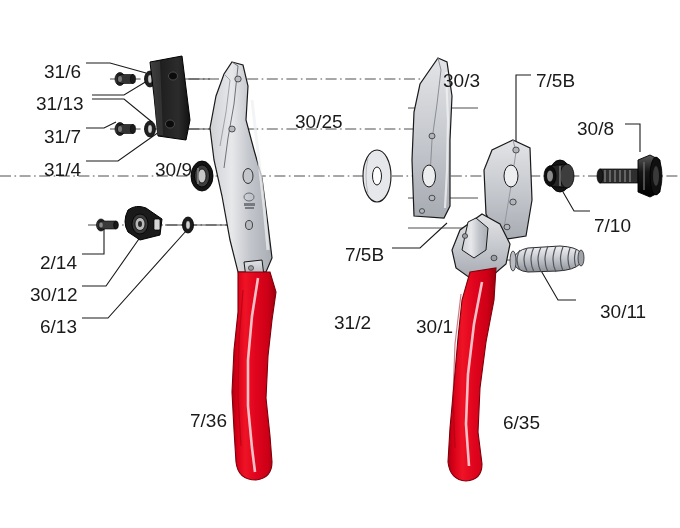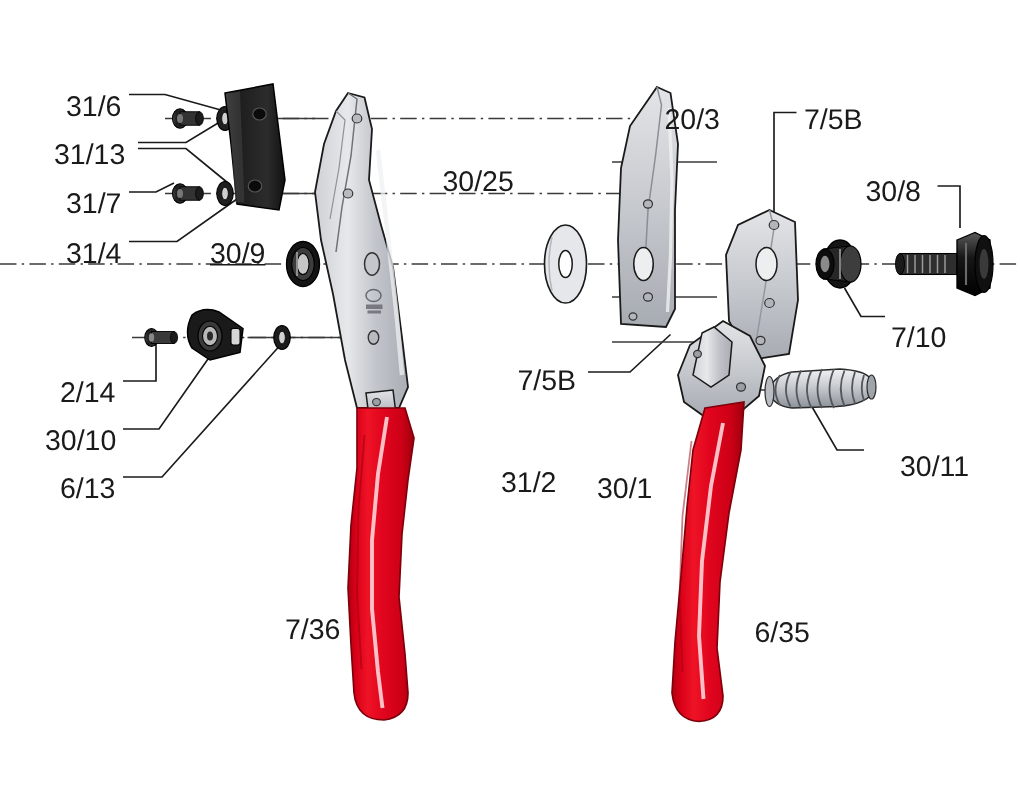"20/3" div.lbl { text: 20/3 -> 30/3 }
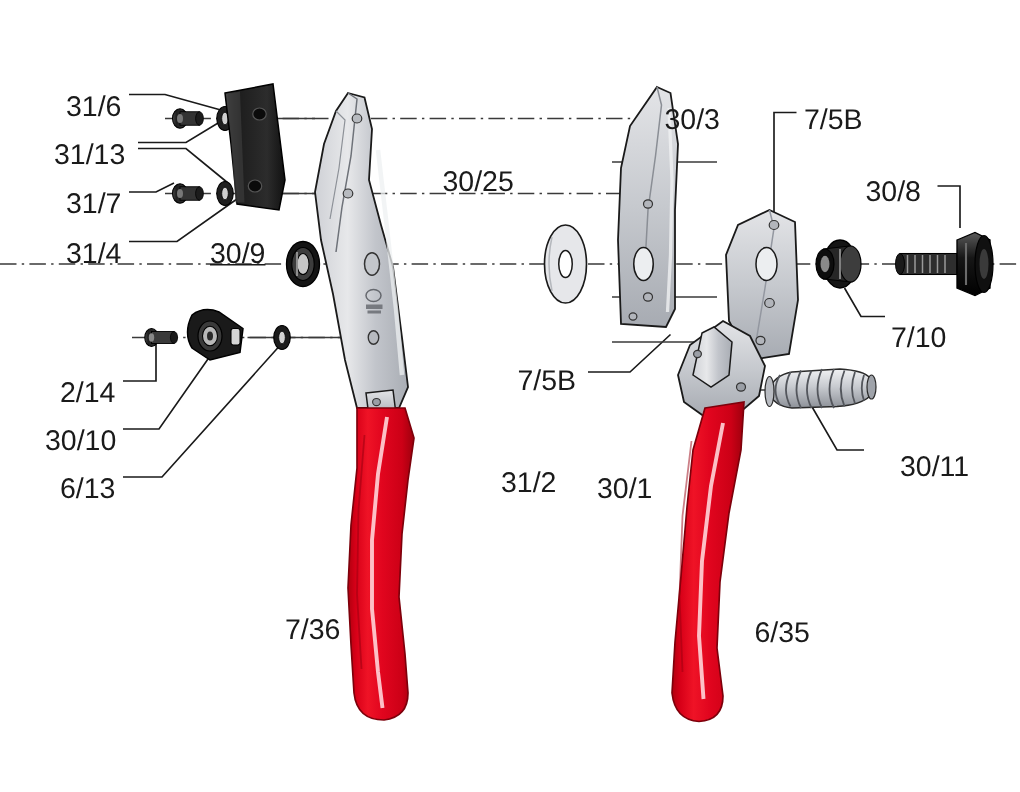"30/9" div.lbl { left: 140px -> 155px; text-decoration: underline -> none }
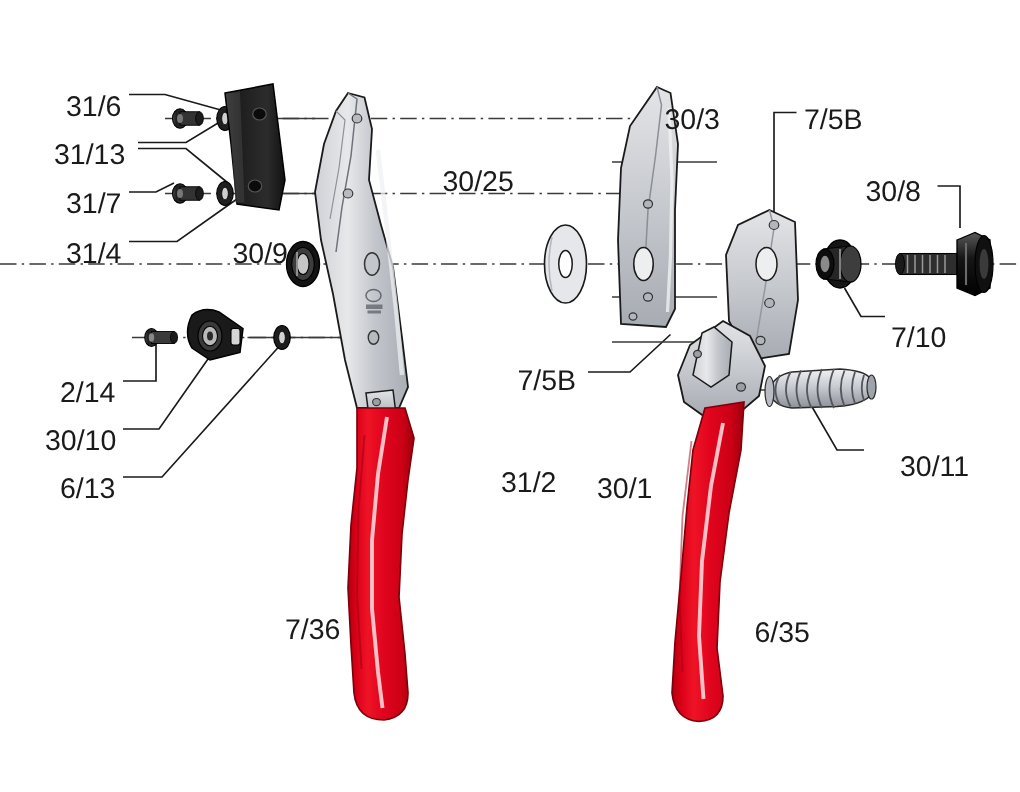"30/10" div.lbl { text: 30/10 -> 30/12 }
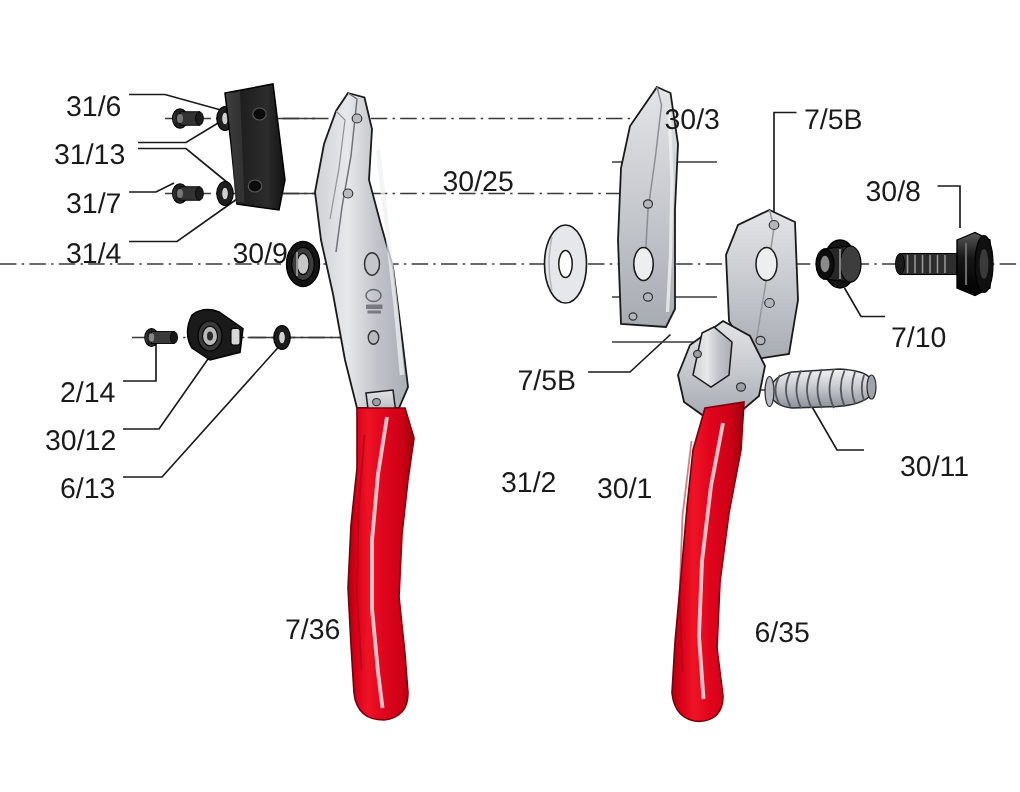"30/1" div.lbl { left: 398px -> 416px }
